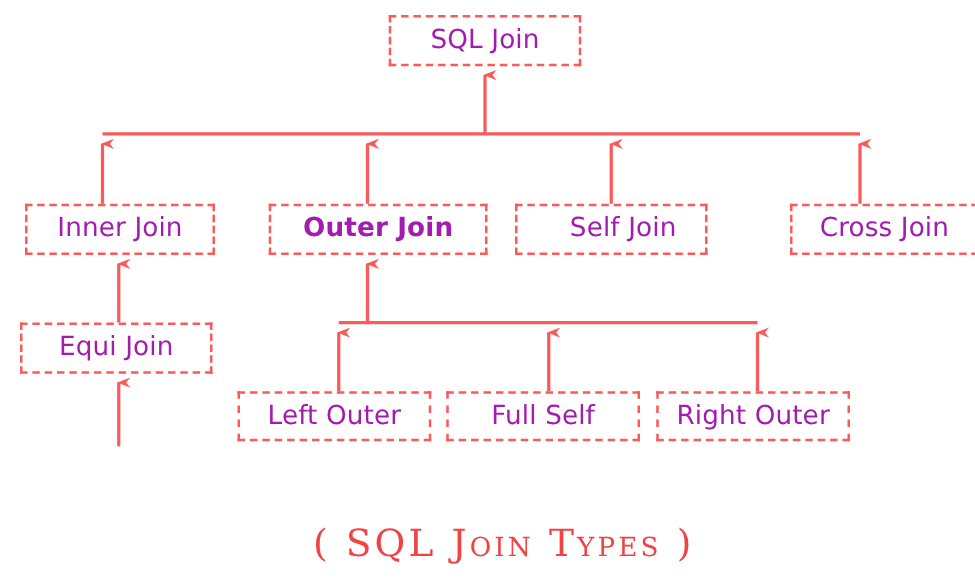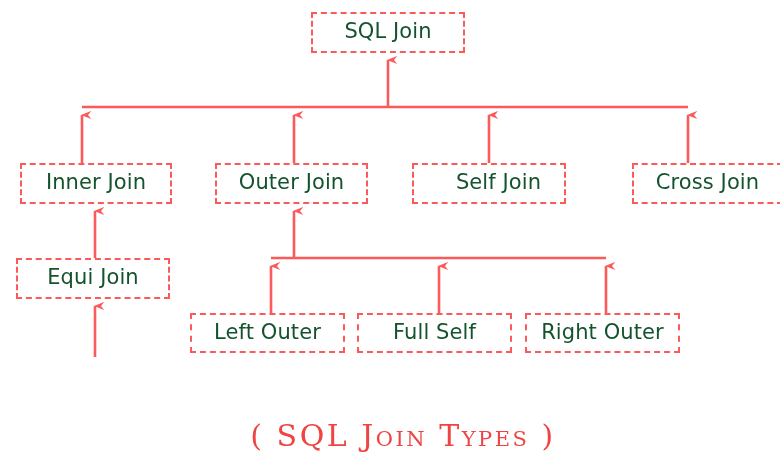"SQL Join" .node-box { color: #14532d -> #a21caf }
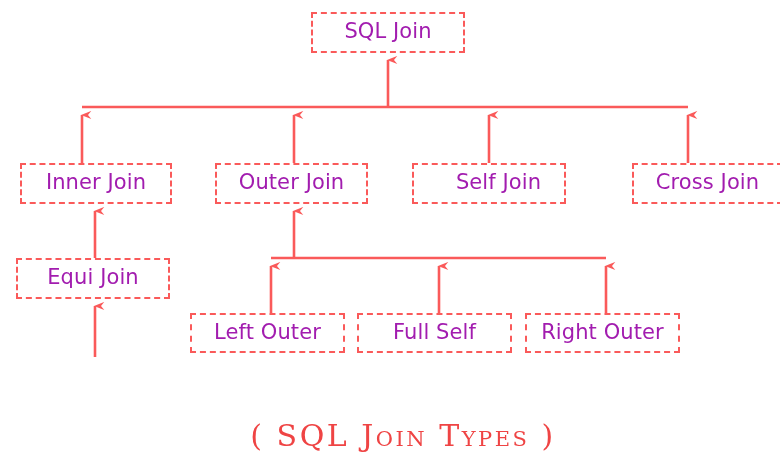"Outer Join" div.node-box { font-weight: none -> bold; width: 153px -> 175px }
